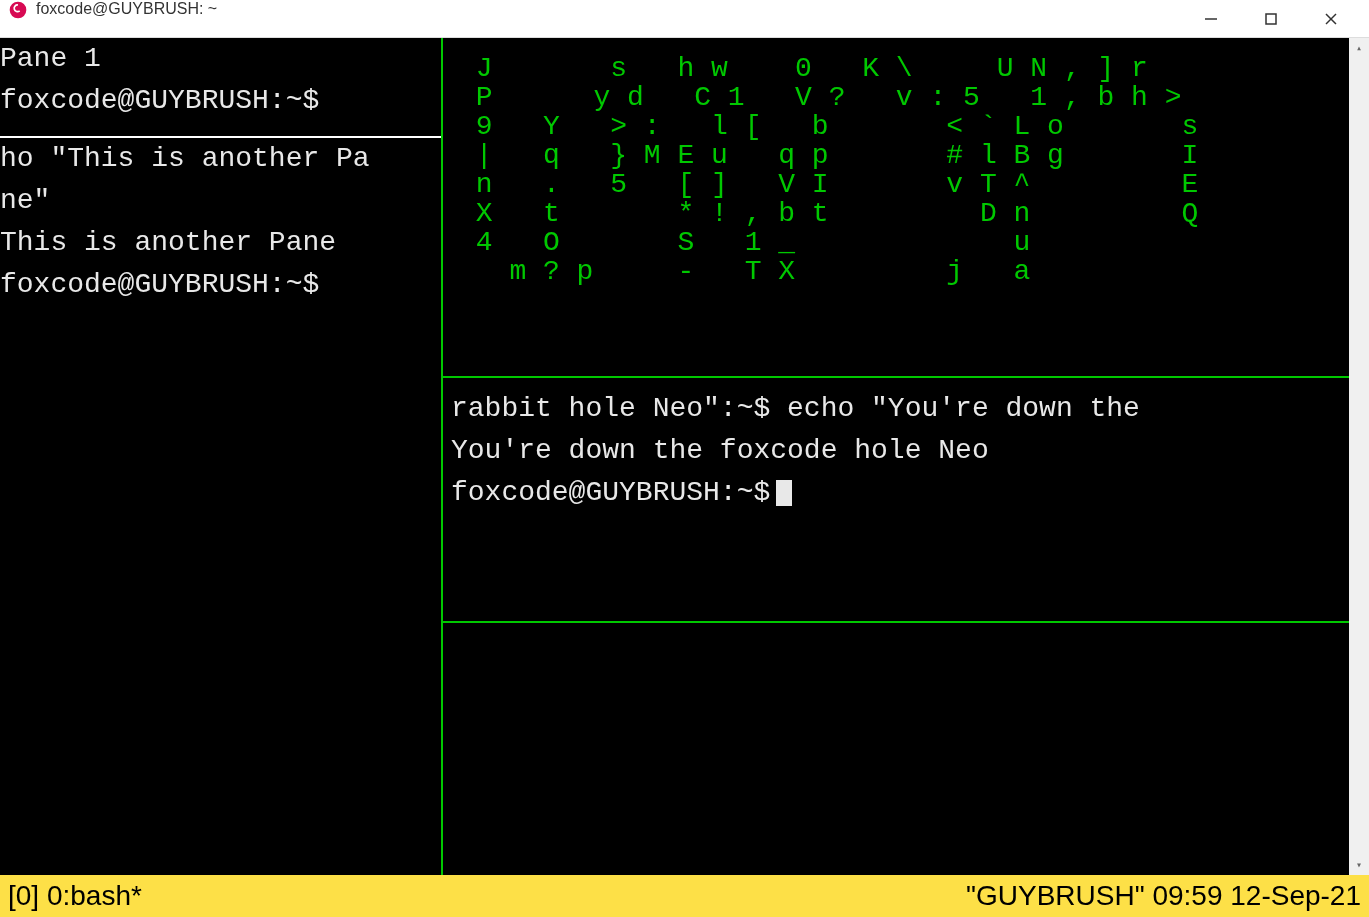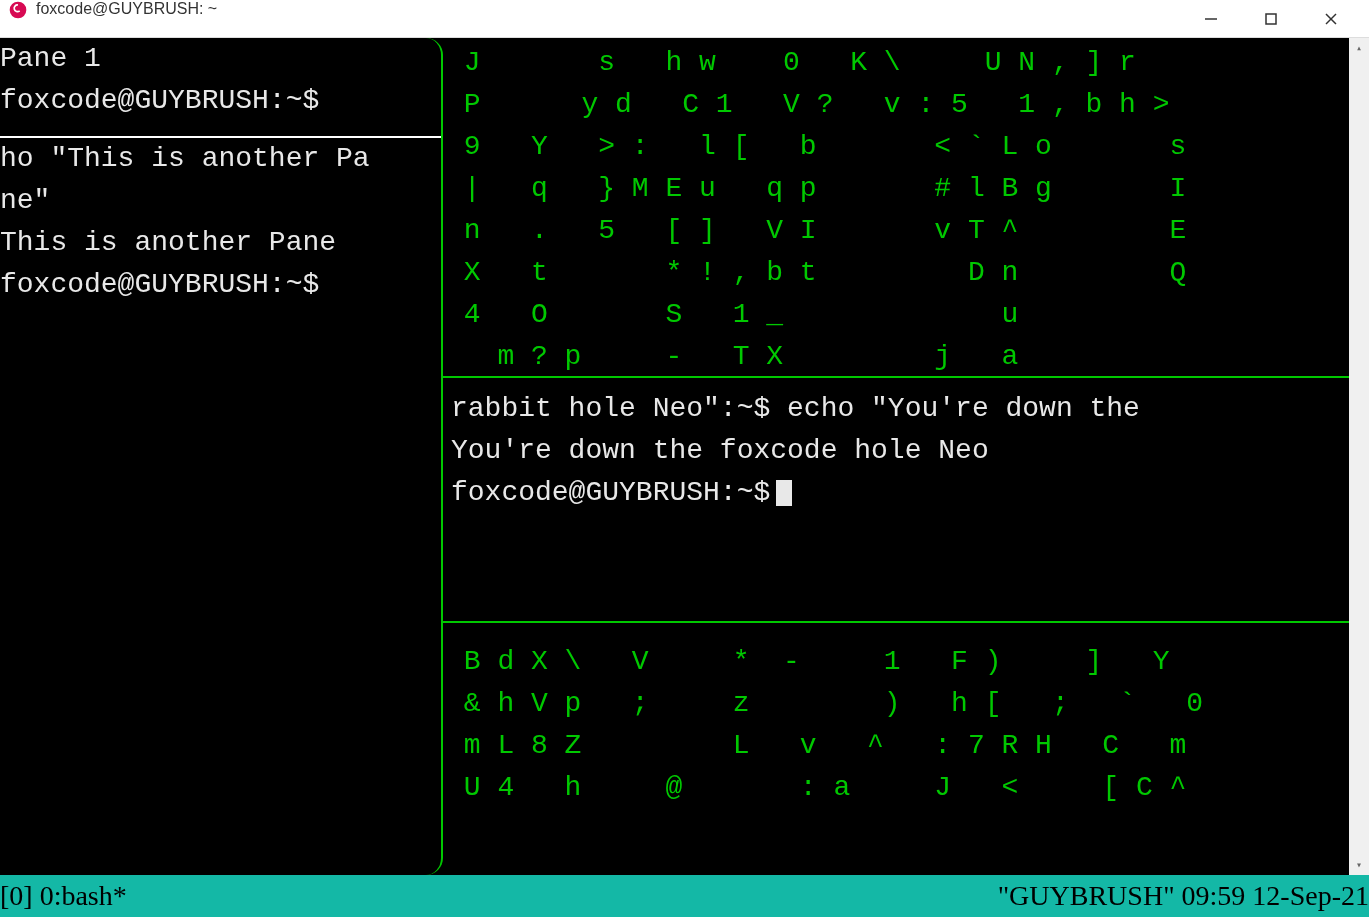"Pane 1" .left-col { border-radius: 17px -> none }
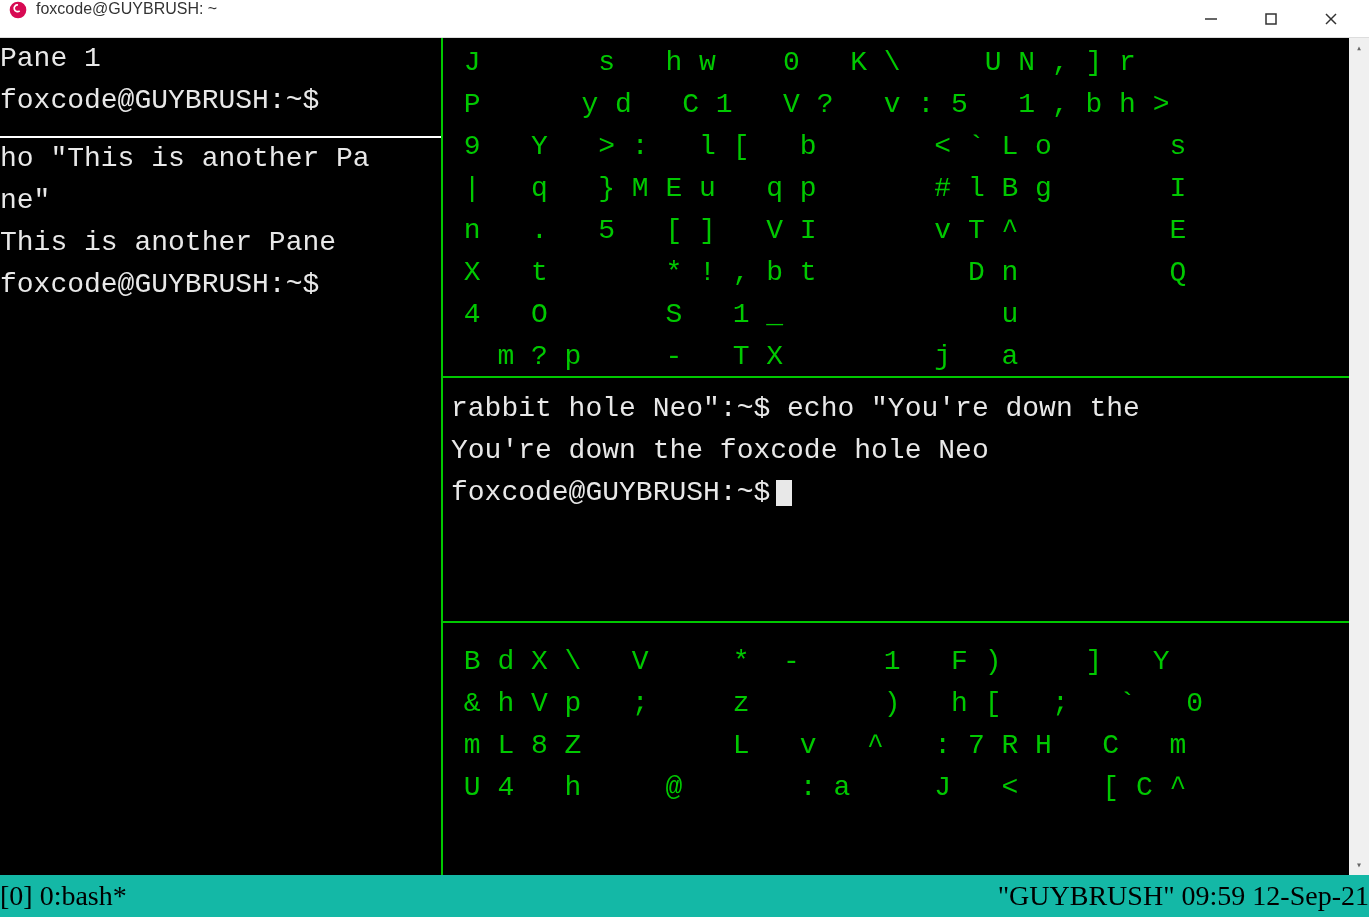"J s h w 0" .matrix-pane { line-height: 42px -> 29px; padding: 4px -> 16px }
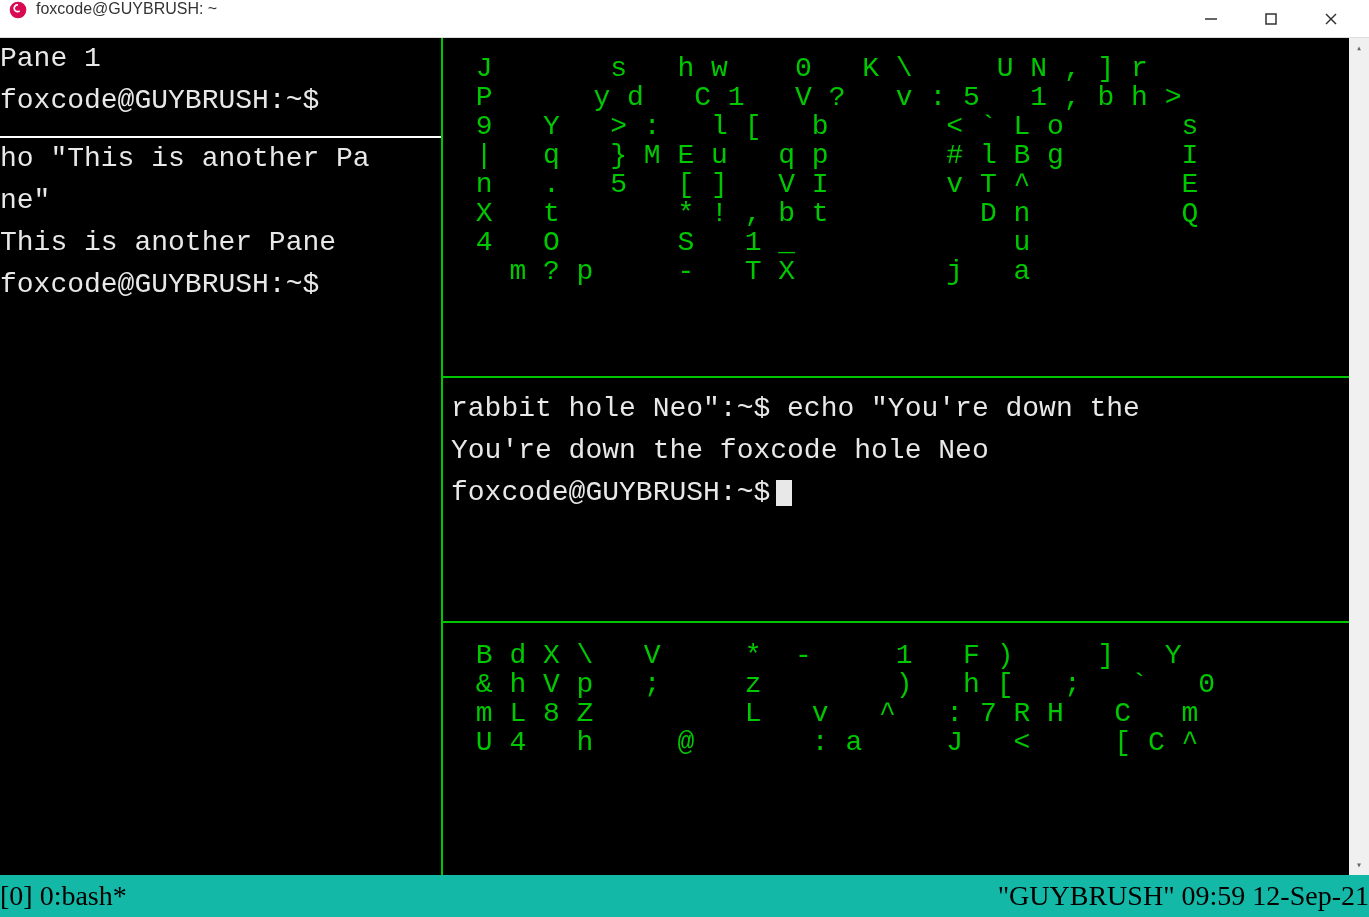"B d X \ V" div.matrix-pane { html: <div> B d X \ V * - 1 F ) ] Y &amp; h V p ; z ) h [ ; ` 0 m L 8 Z L v ^ : 7 R H C m U 4 h @ : a J &lt; [ C ^</div> -> none }
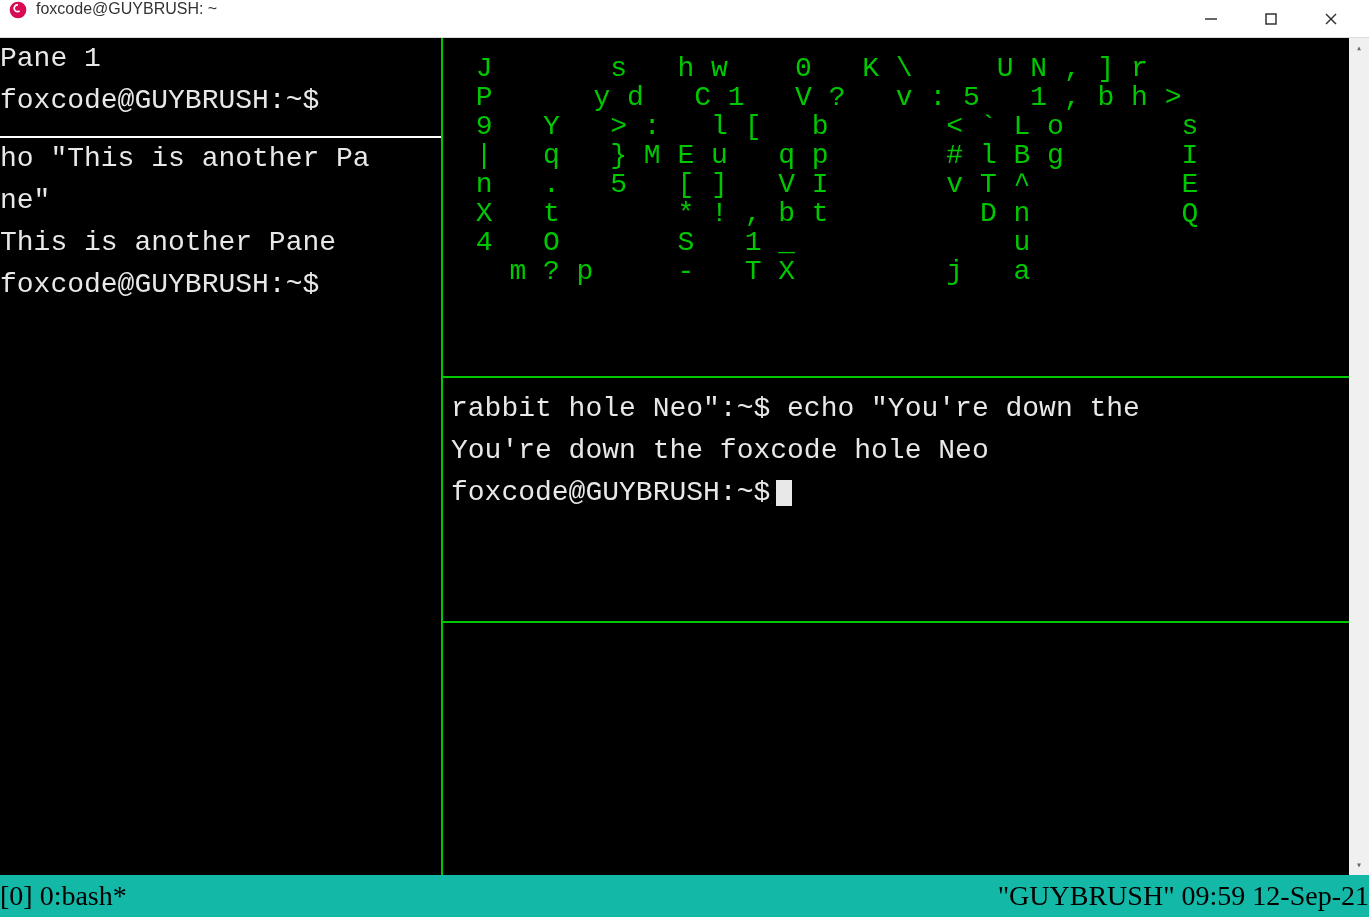"[0] 0:bash*" .statusbar { background: #14b8a6 -> #fde047; font-family: Liberation Serif, serif -> Liberation Sans, sans-serif; padding: 0 0 -> 0 8px }
